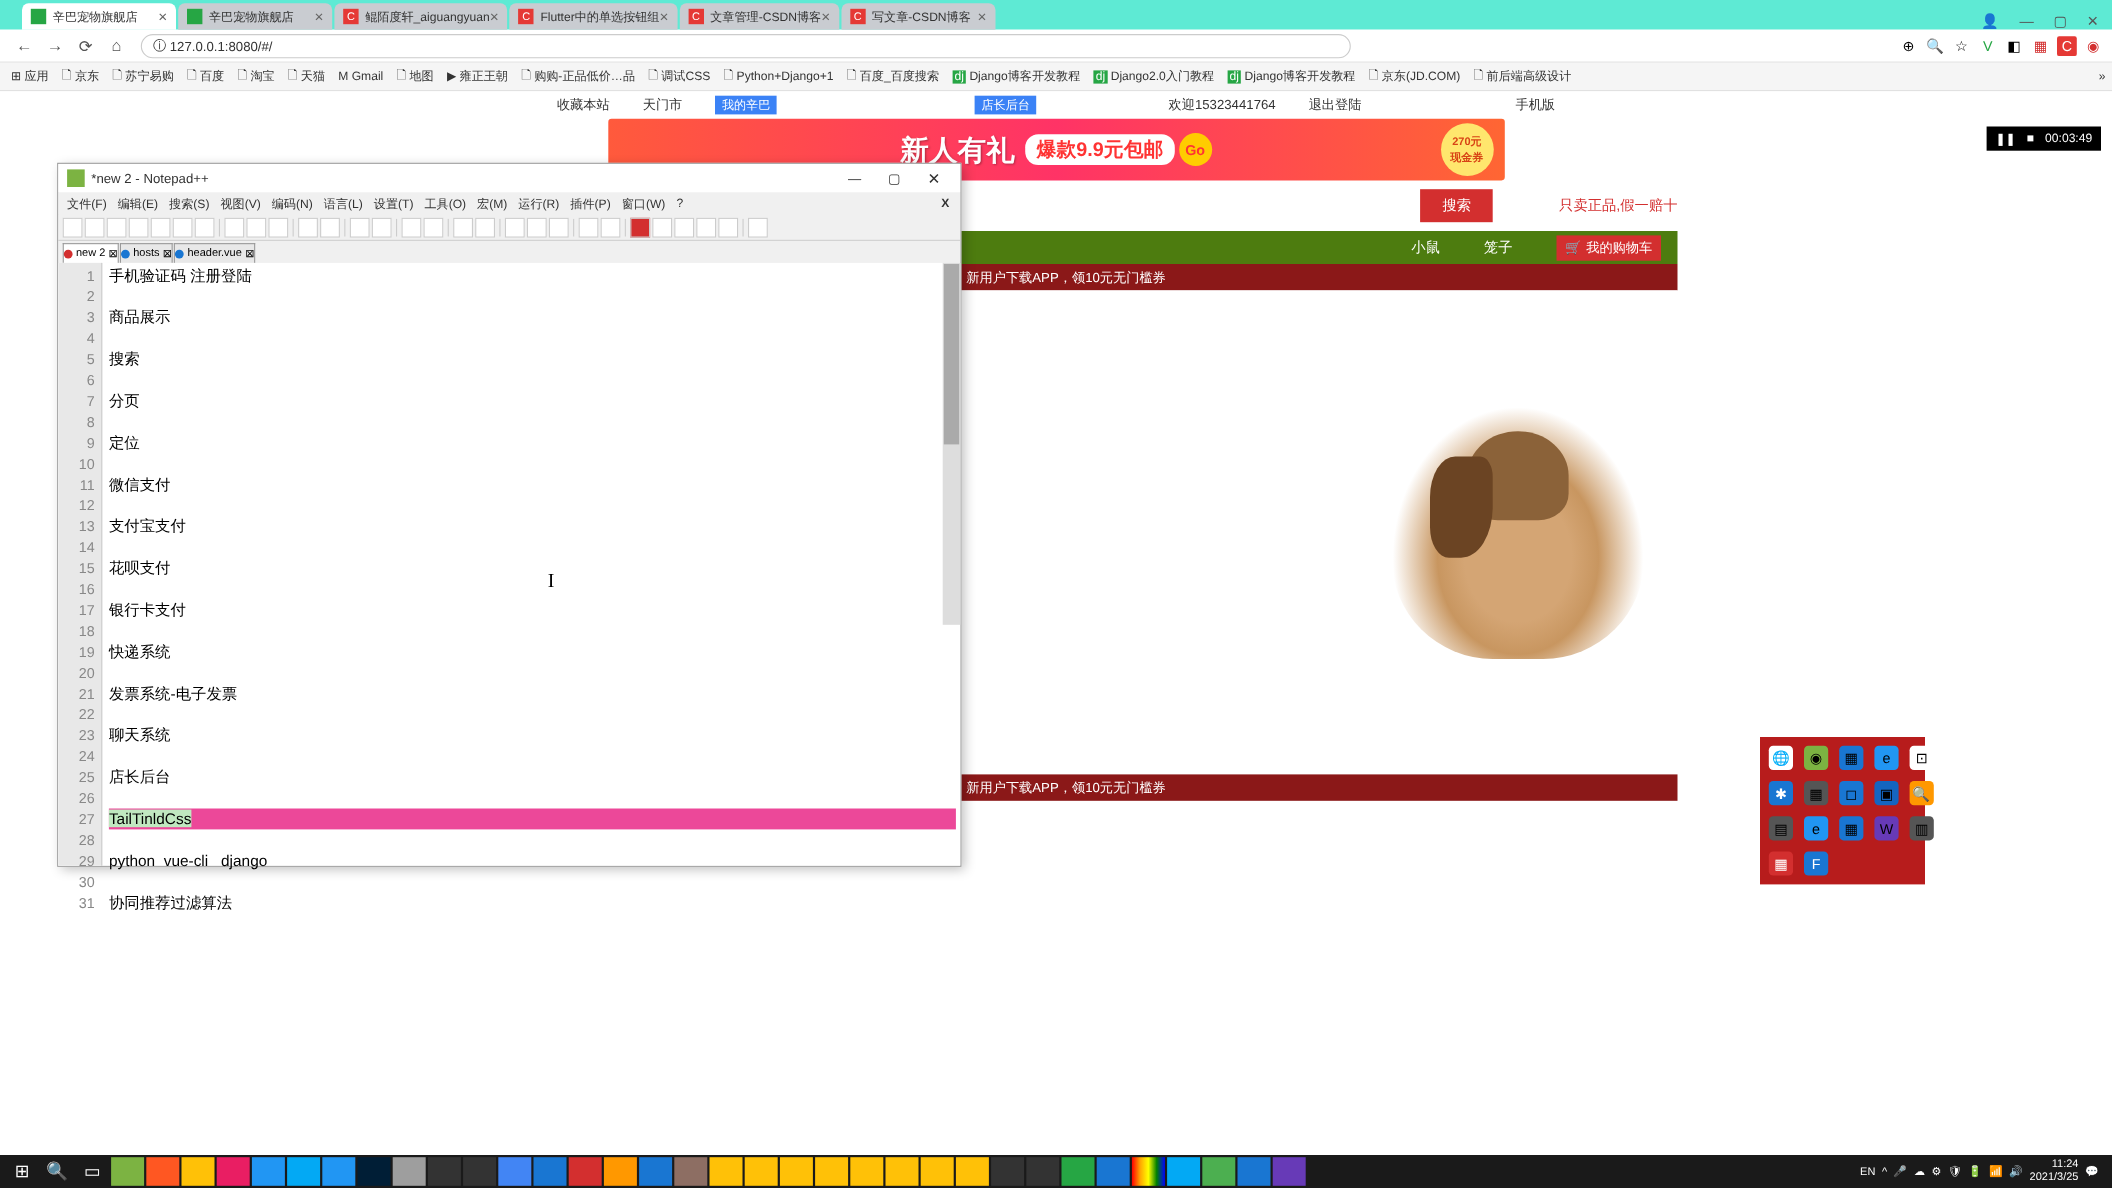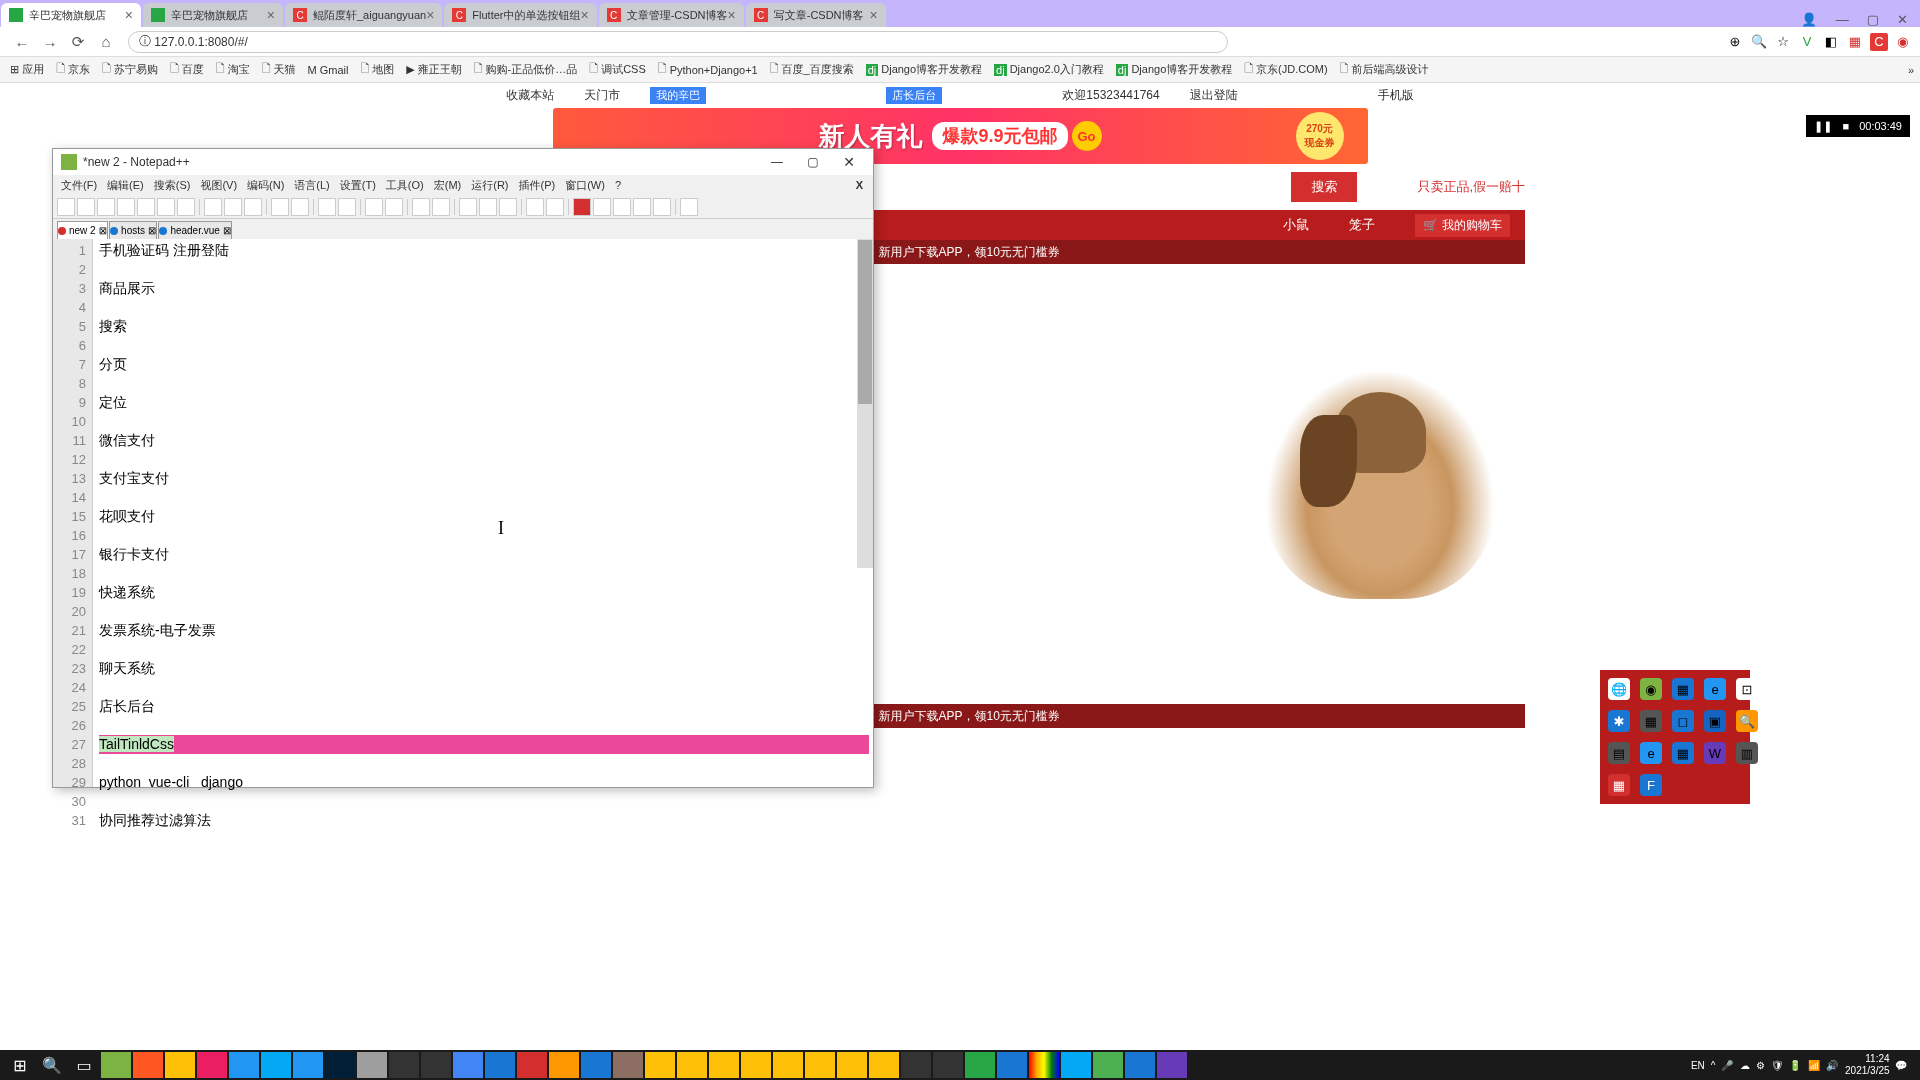"辛巴宠物旗舰店" .browser-tabs { background: #c4b5fd -> #5eead4; padding-left: 1px -> 20px }
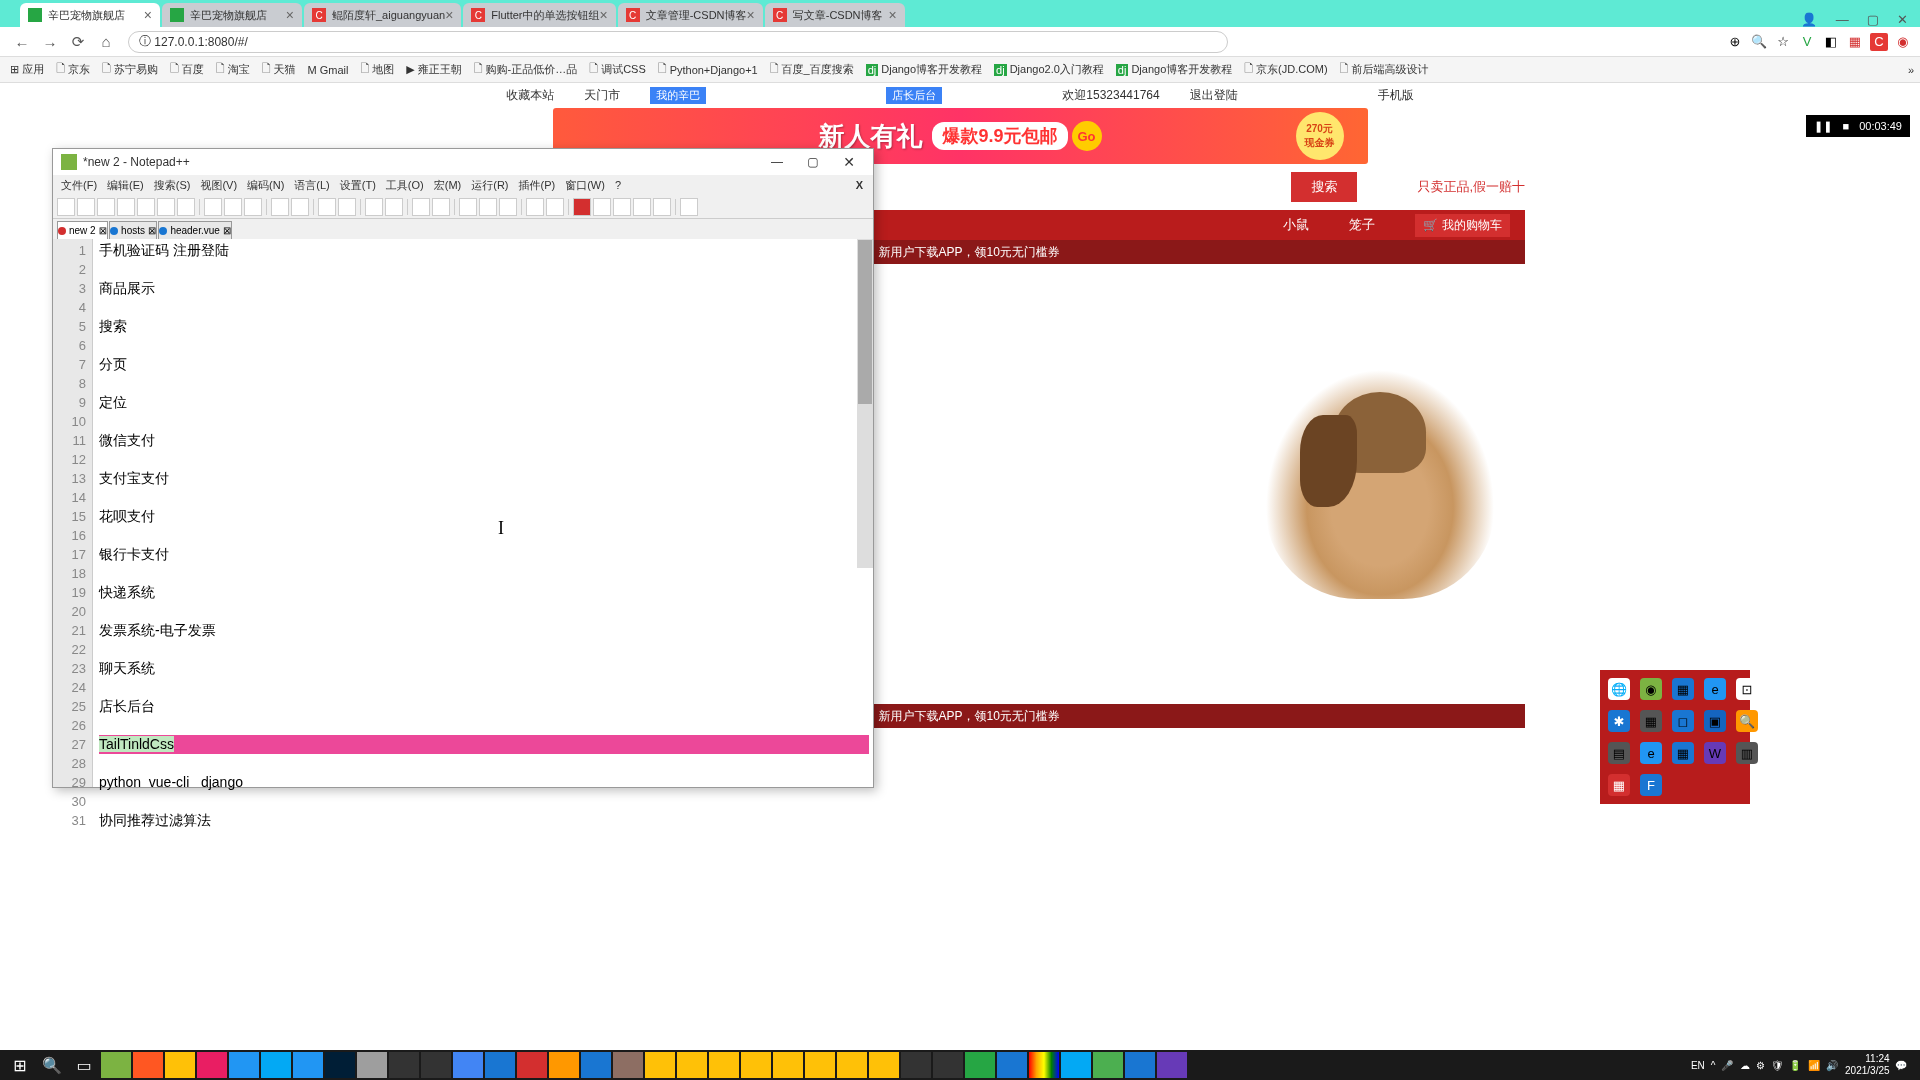"270元" .banner-coupon { right: 24px -> 10px }
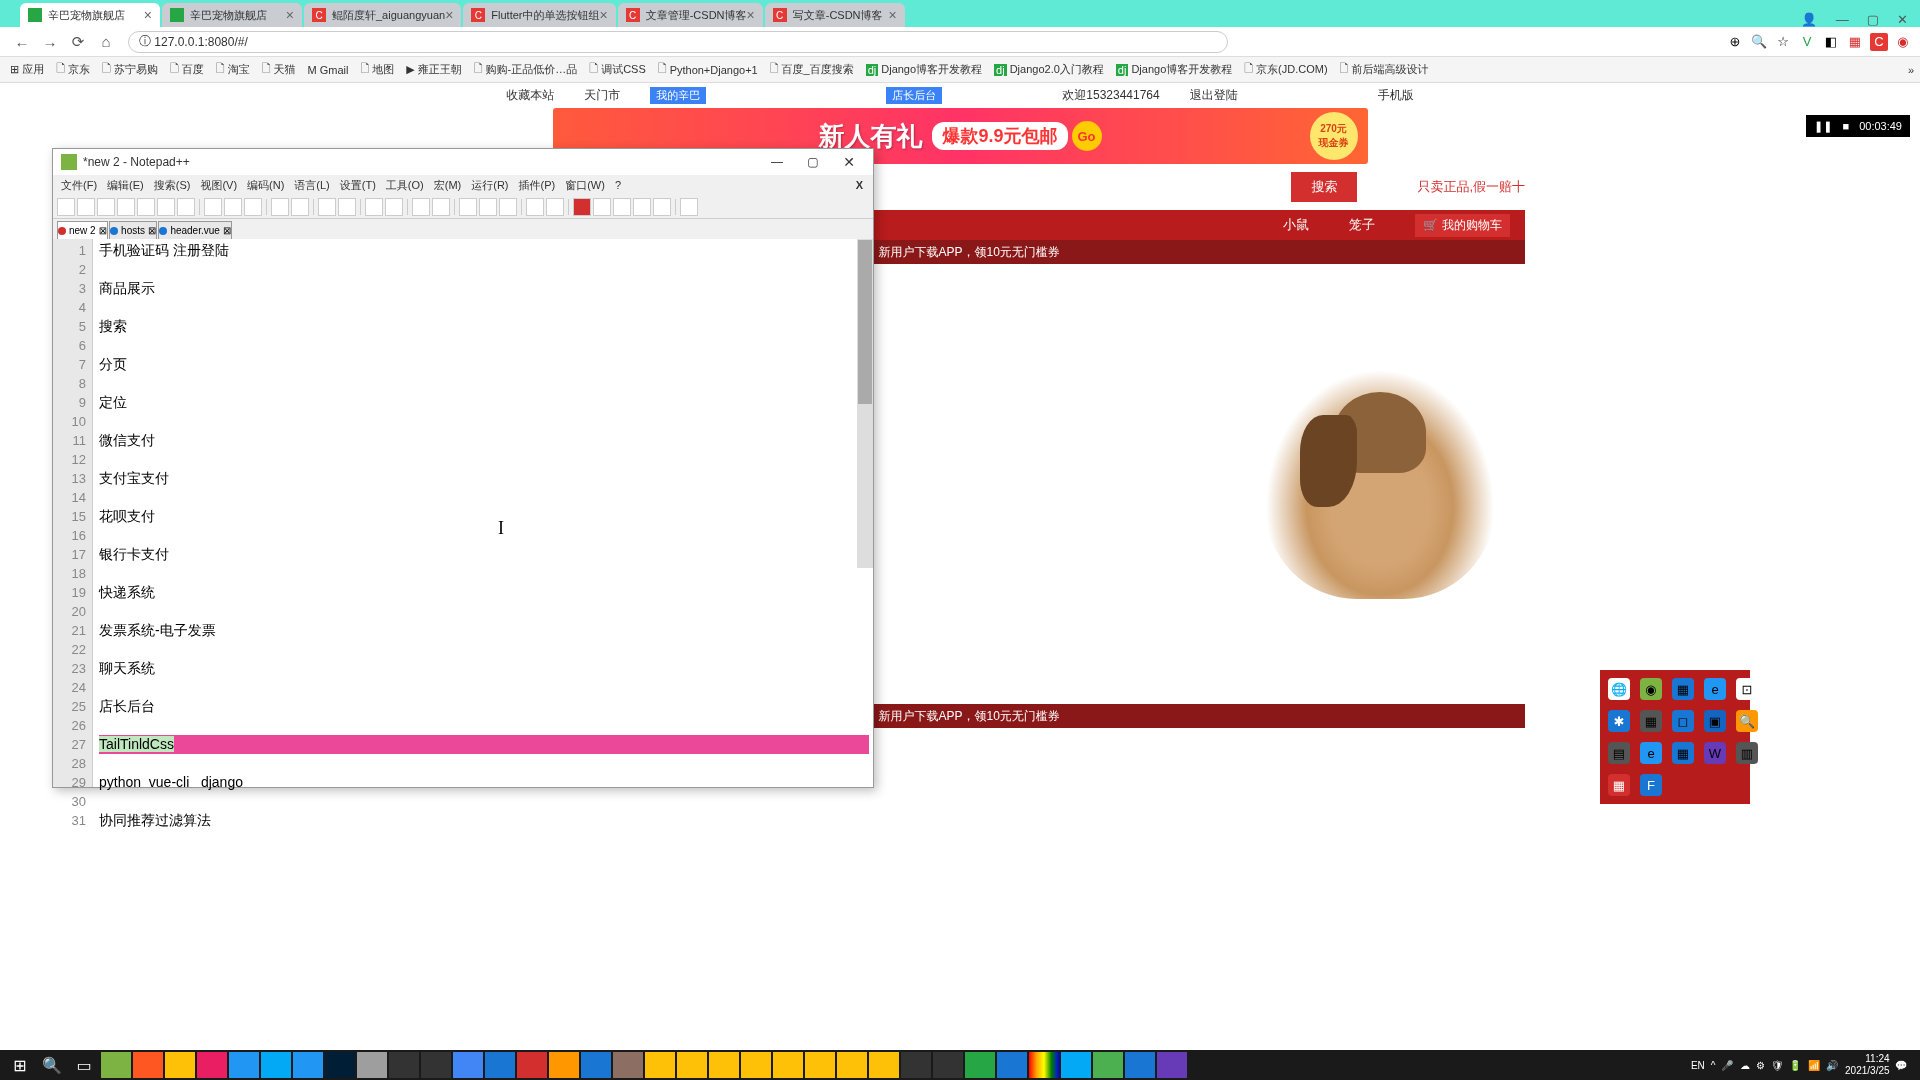"小鼠" .cat-bar { background: #b91c1c -> #4d7c0f }
